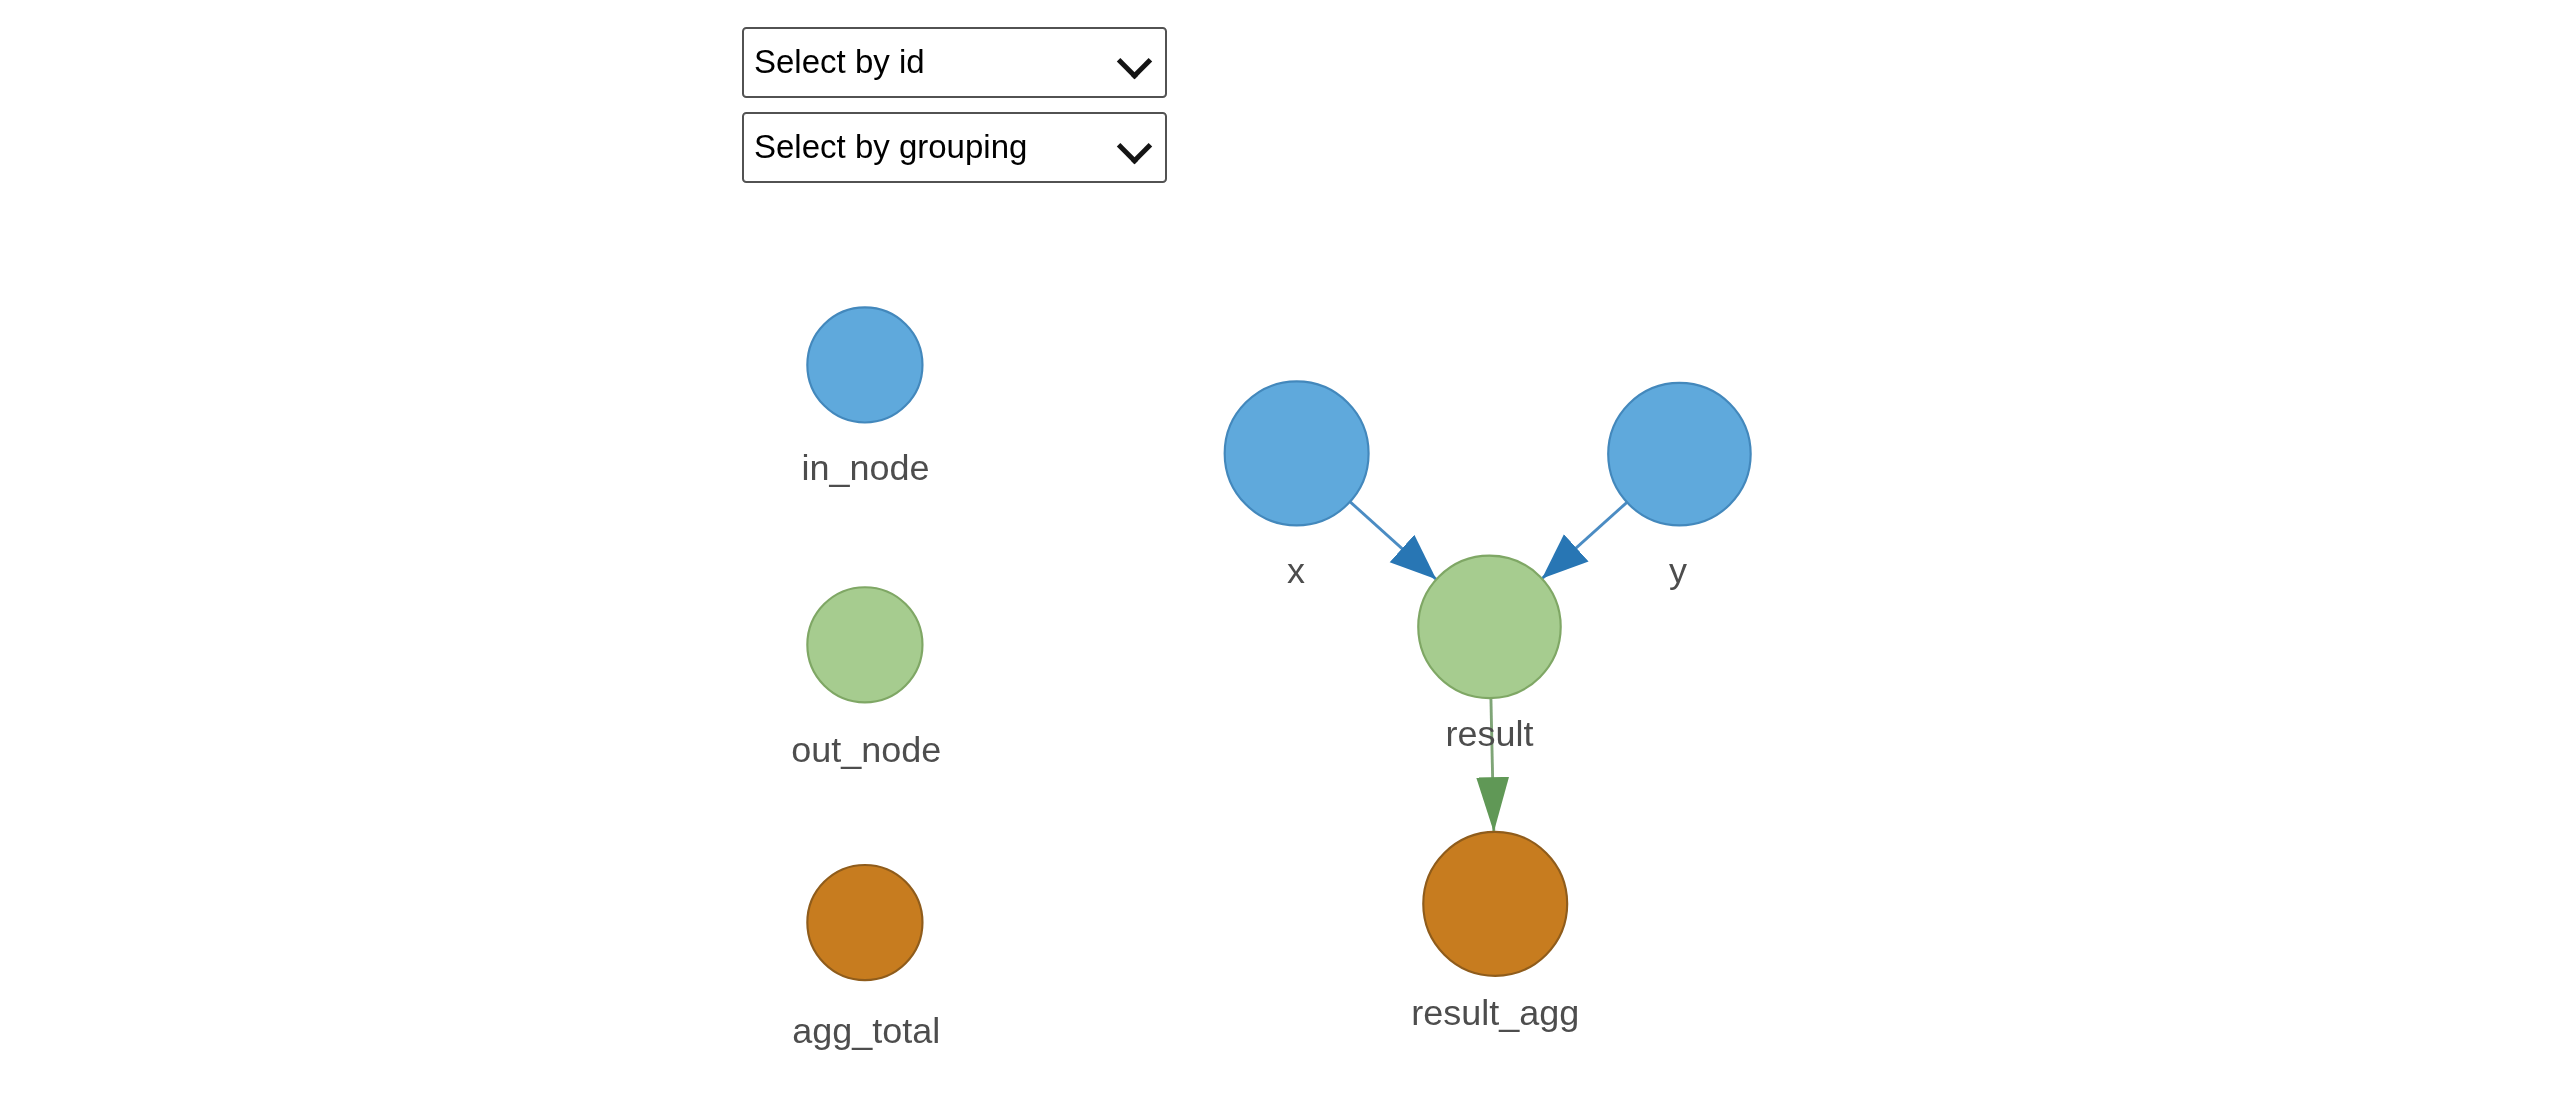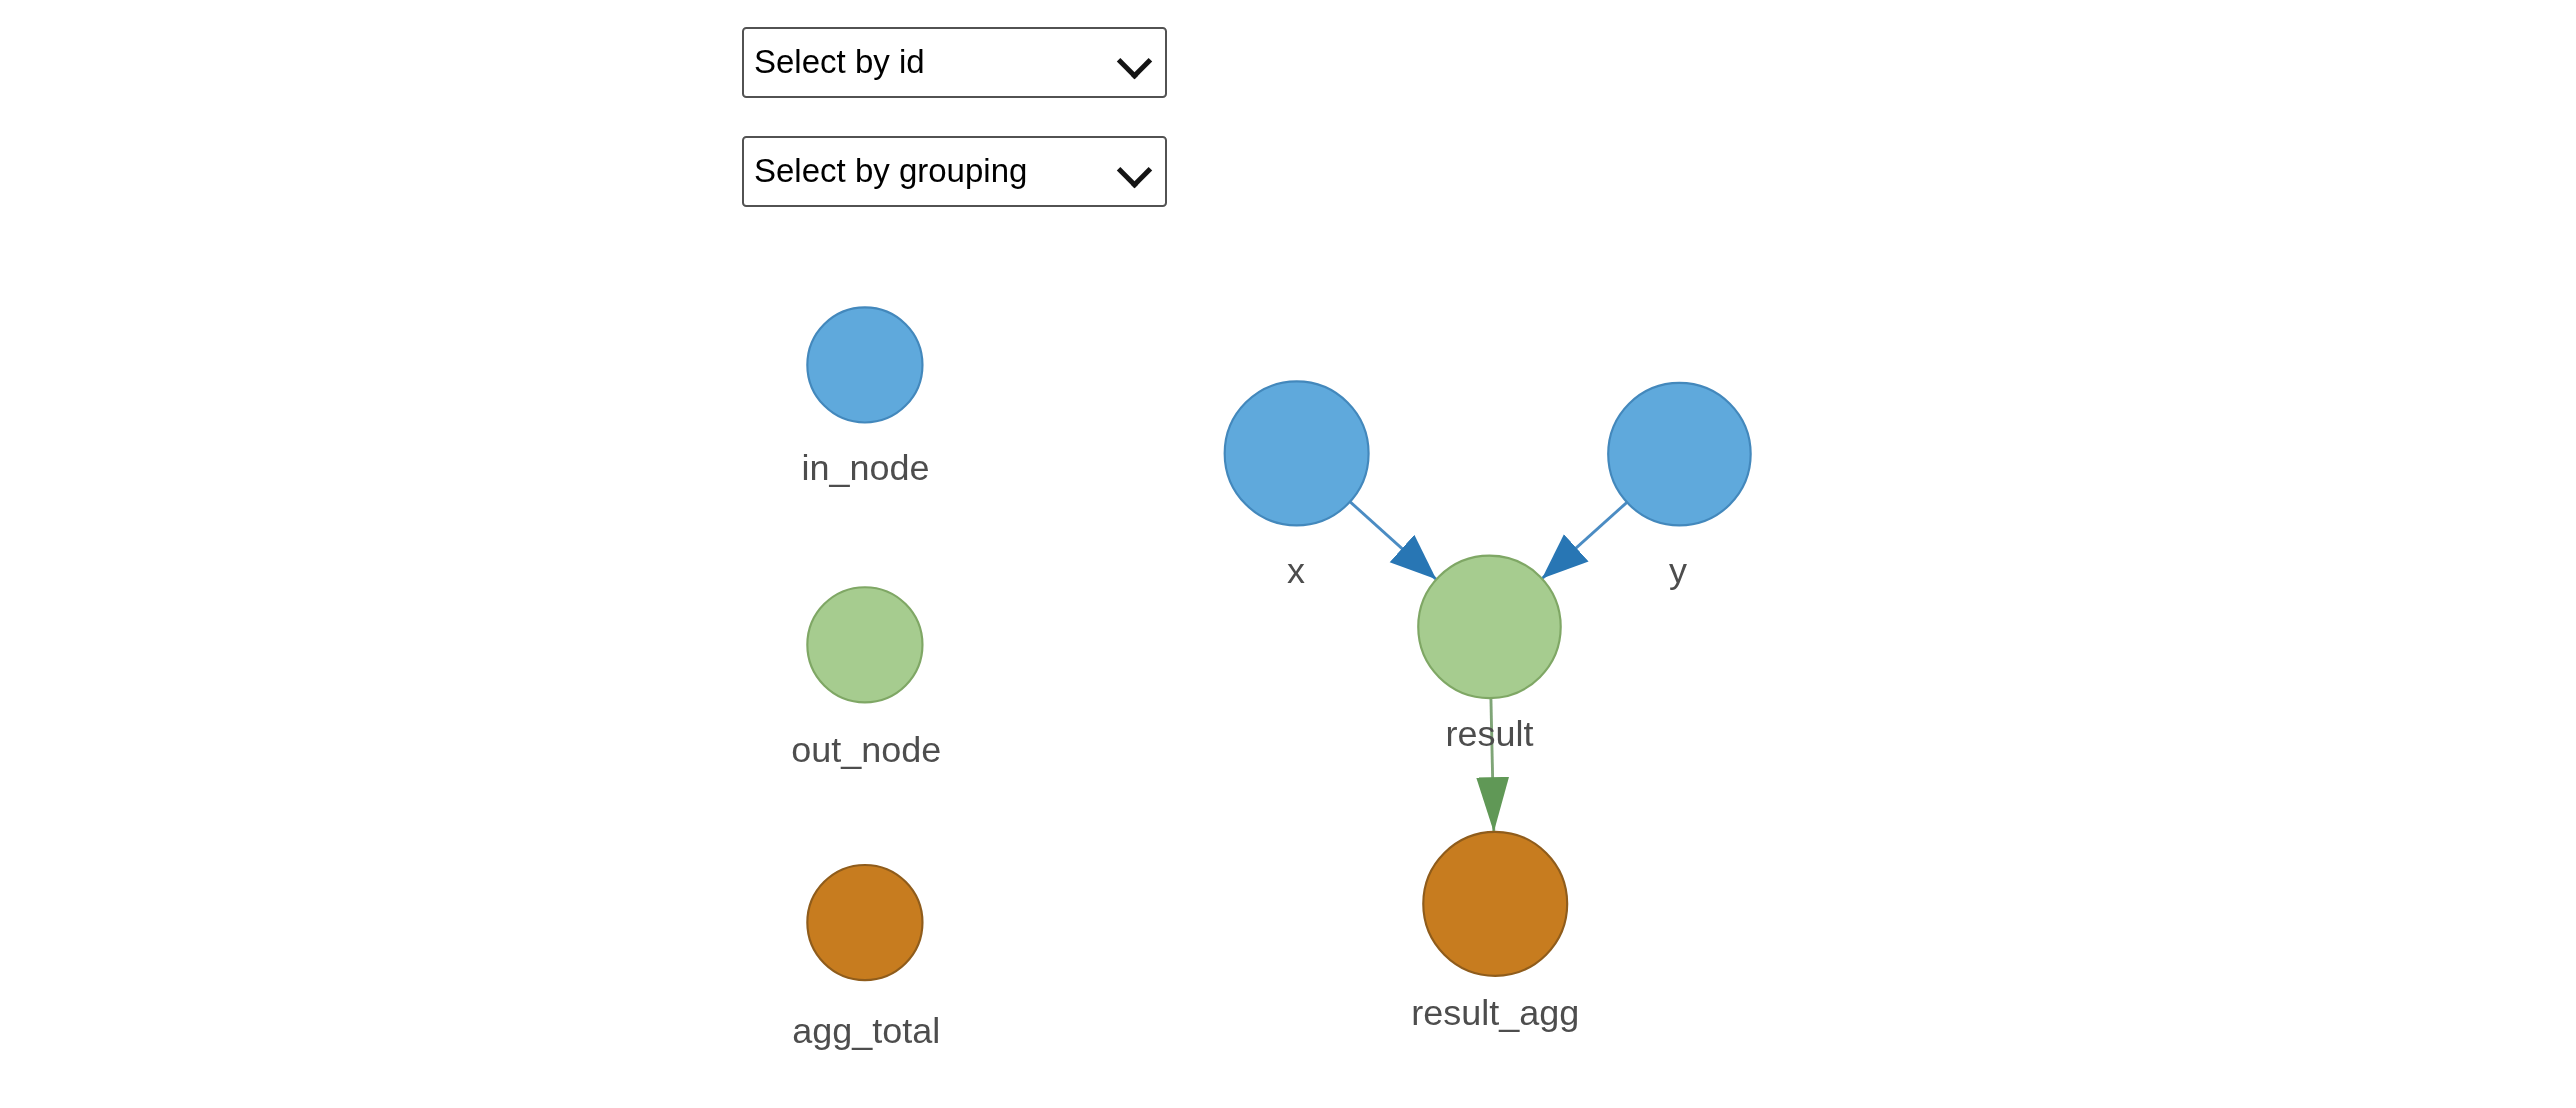"Select by grouping" #wrap-grouping { top: 136px -> 112px }
